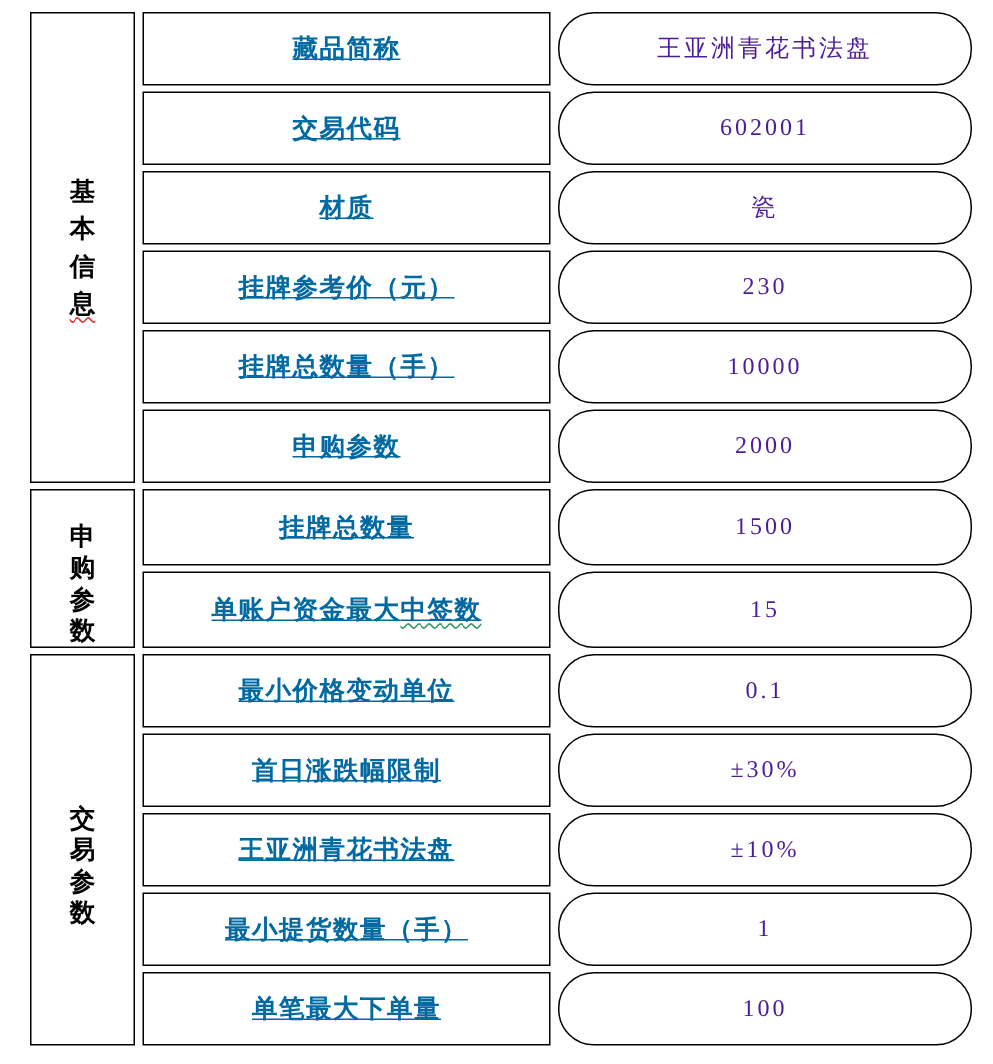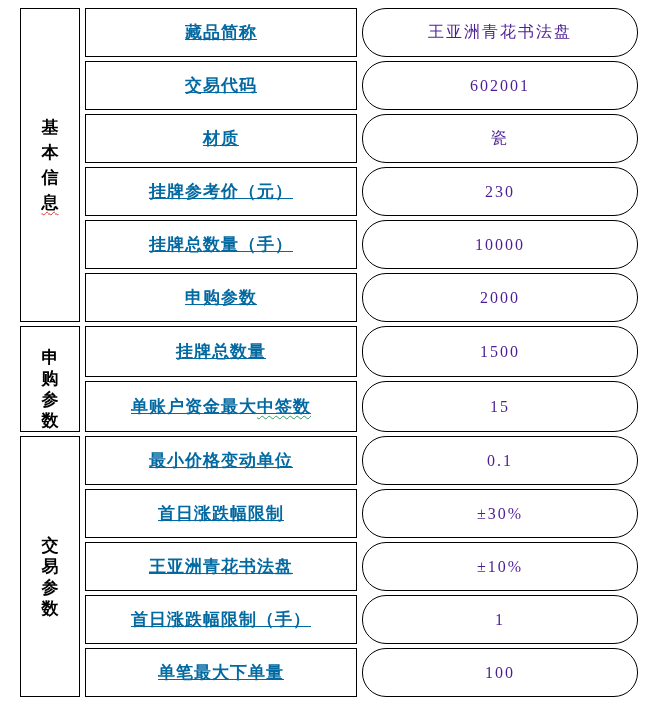"基本信息" td.group-cell { width: 60px -> 70px }
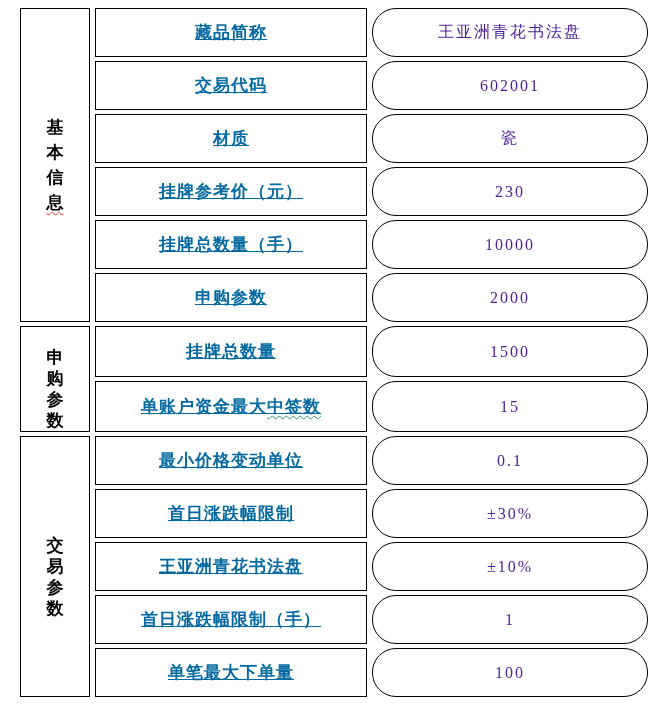"首日涨跌幅限制（手）" td.label-cell { text: 首日涨跌幅限制 -> 最小提货数量 }
